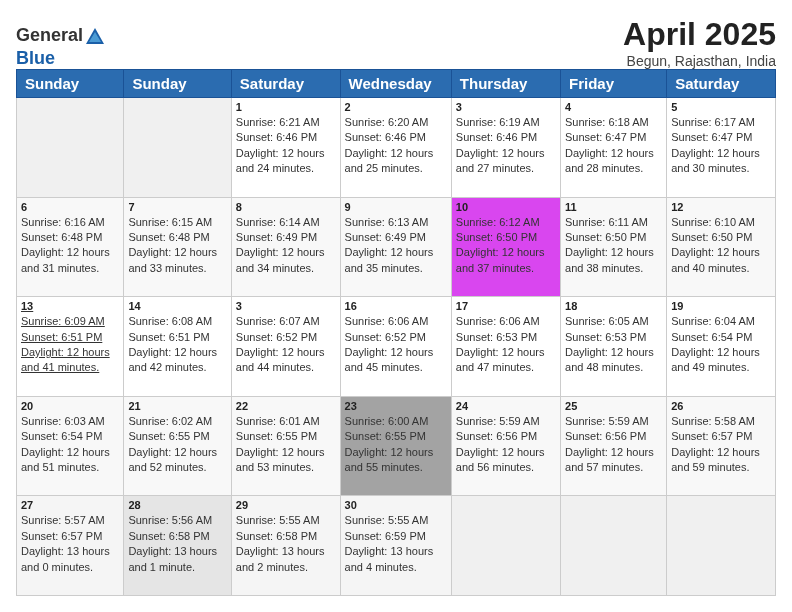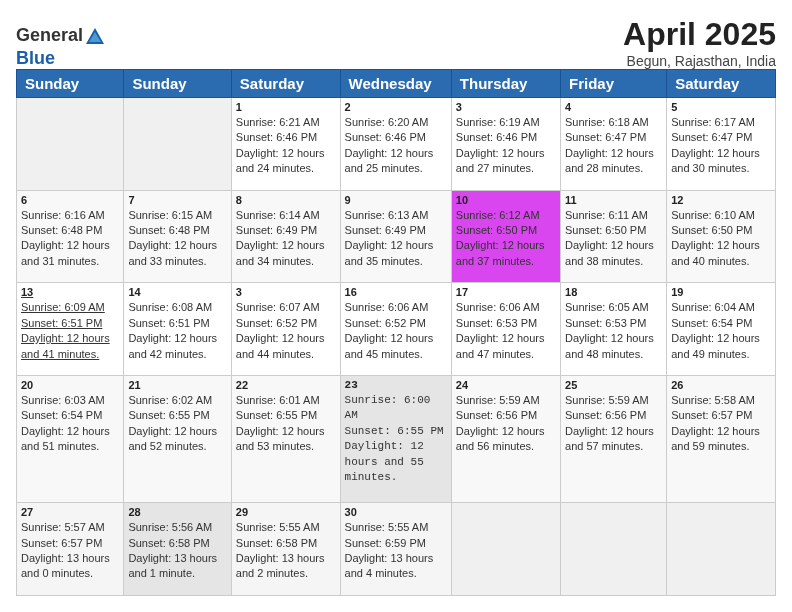"23" td { background: #e5e5e5 -> #a3a3a3; font-family: Liberation Mono, monospace -> none }
